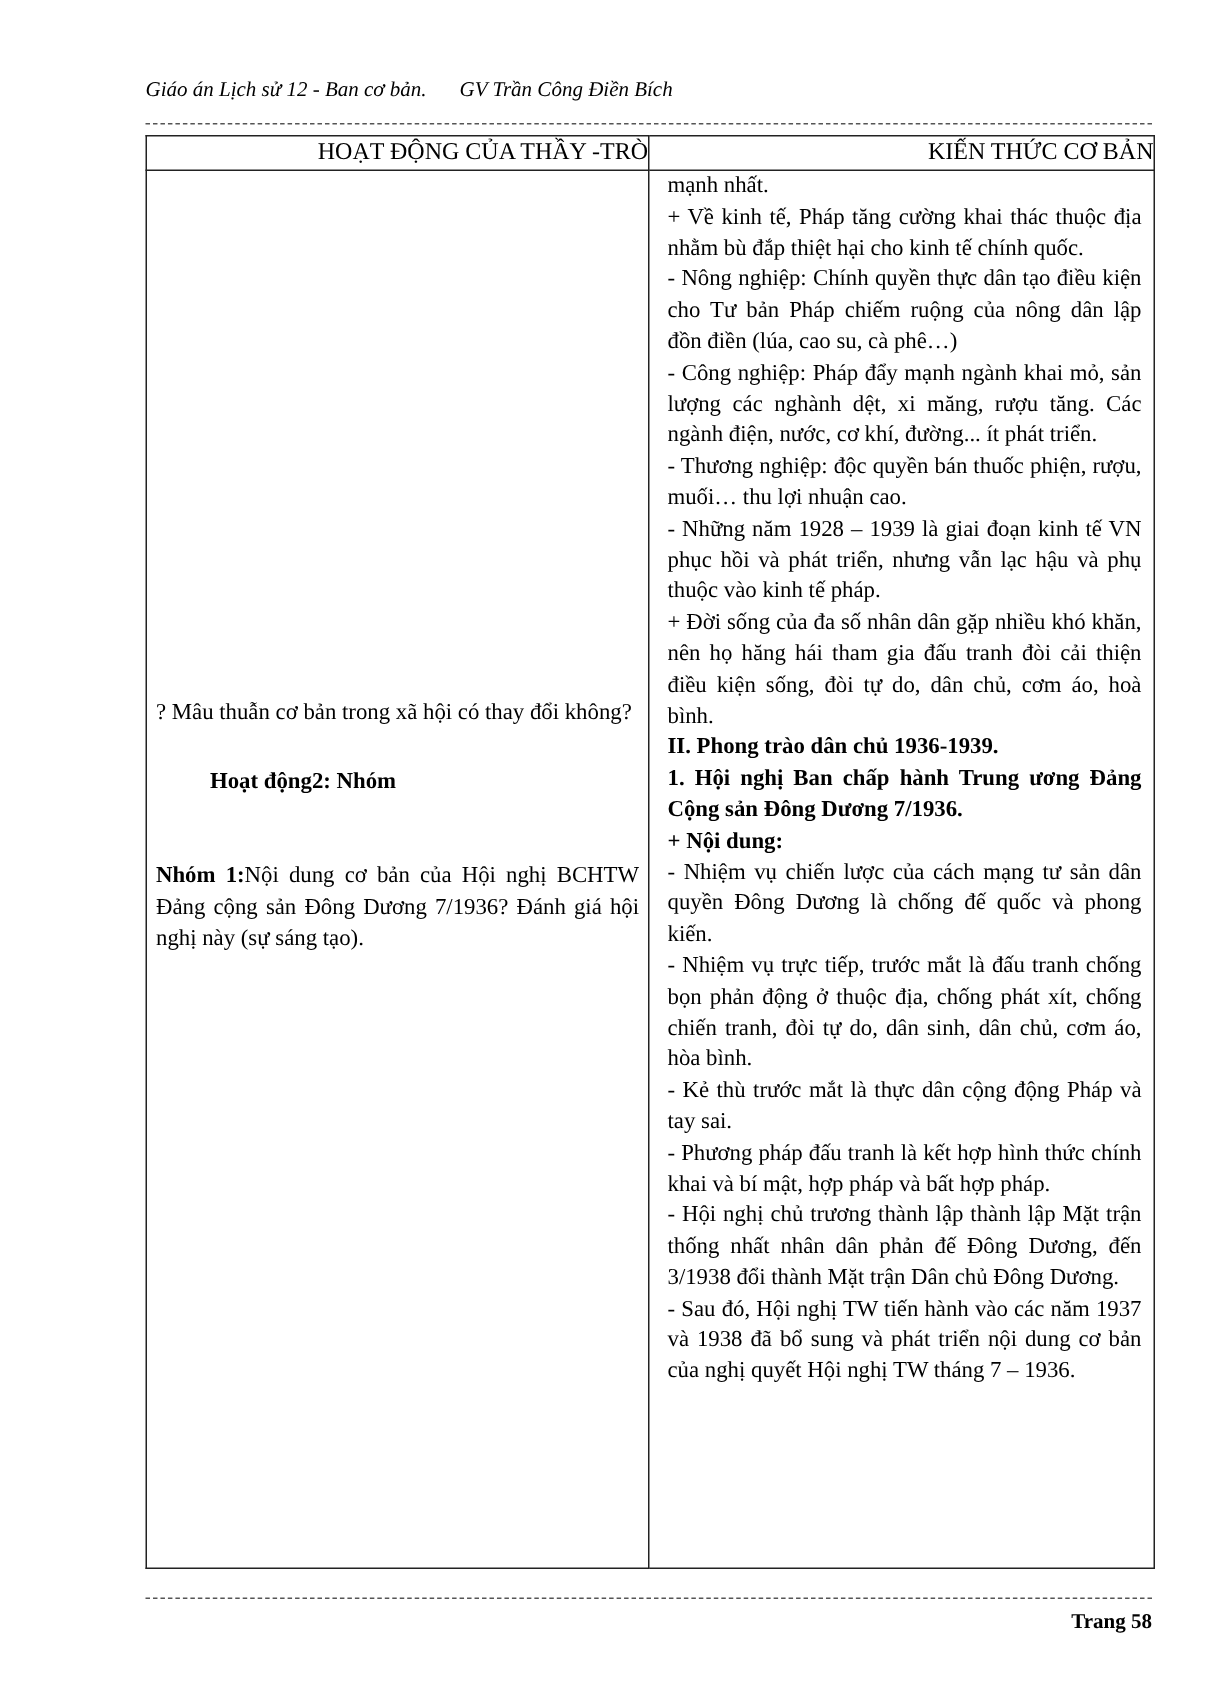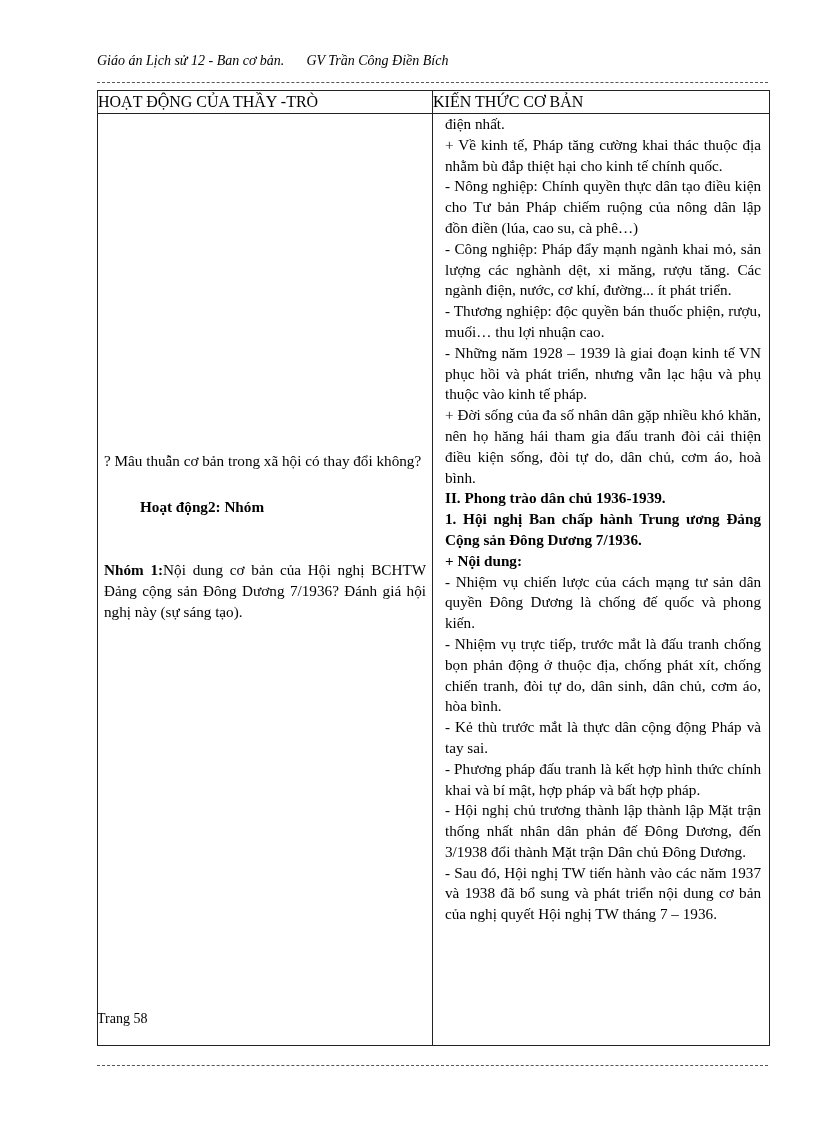"HOẠT ĐỘNG CỦA THẦY -TRÒ" table.lesson th { text-align: left -> right }
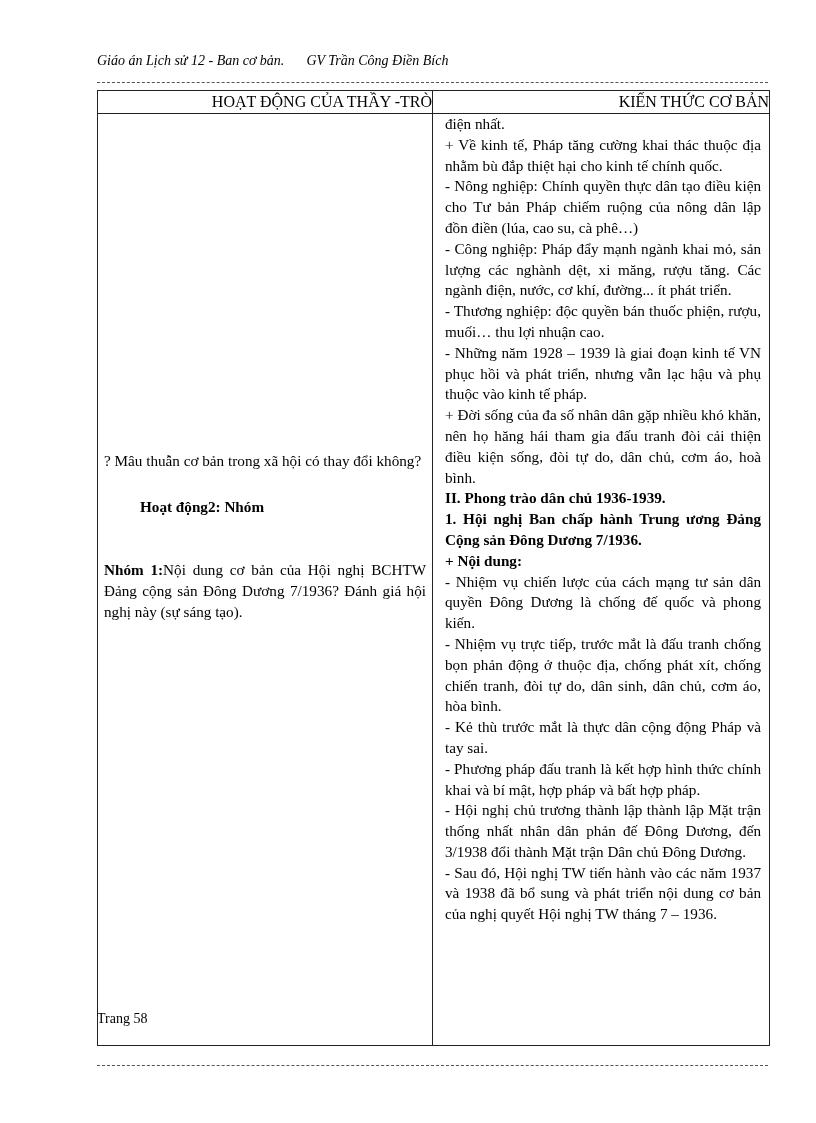"điện nhất." p.p { text: điện -> mạnh }
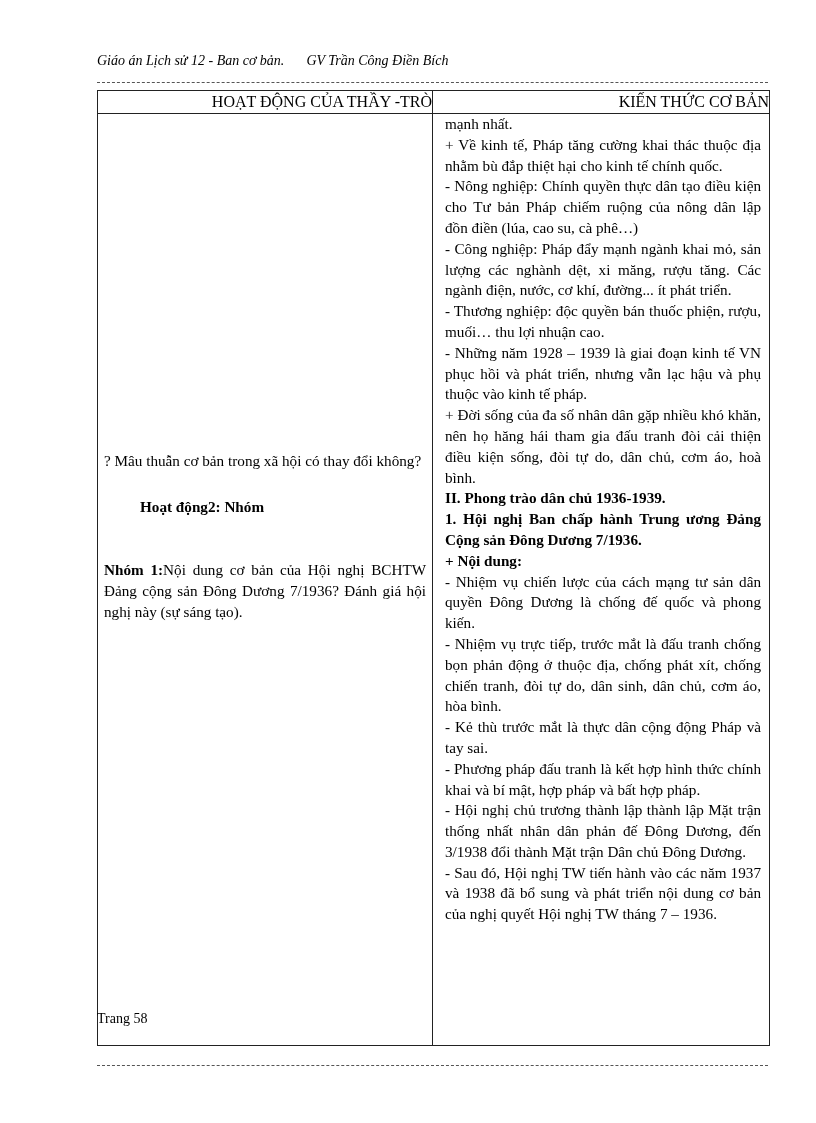"? Mâu thuẫn cơ bản" p.p { margin-top: 5px -> 19px }
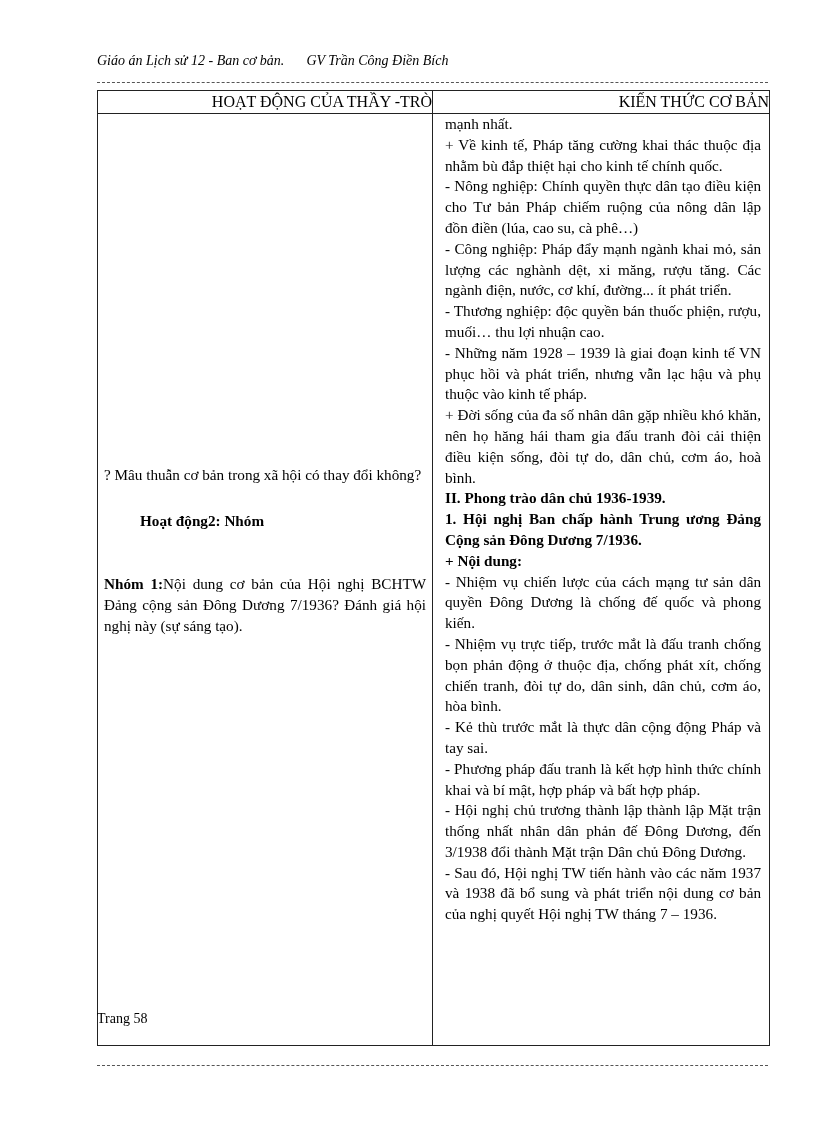"Trang 58" .footer { font-weight: none -> bold; text-align: left -> right; top: 1010px -> 1073px }
